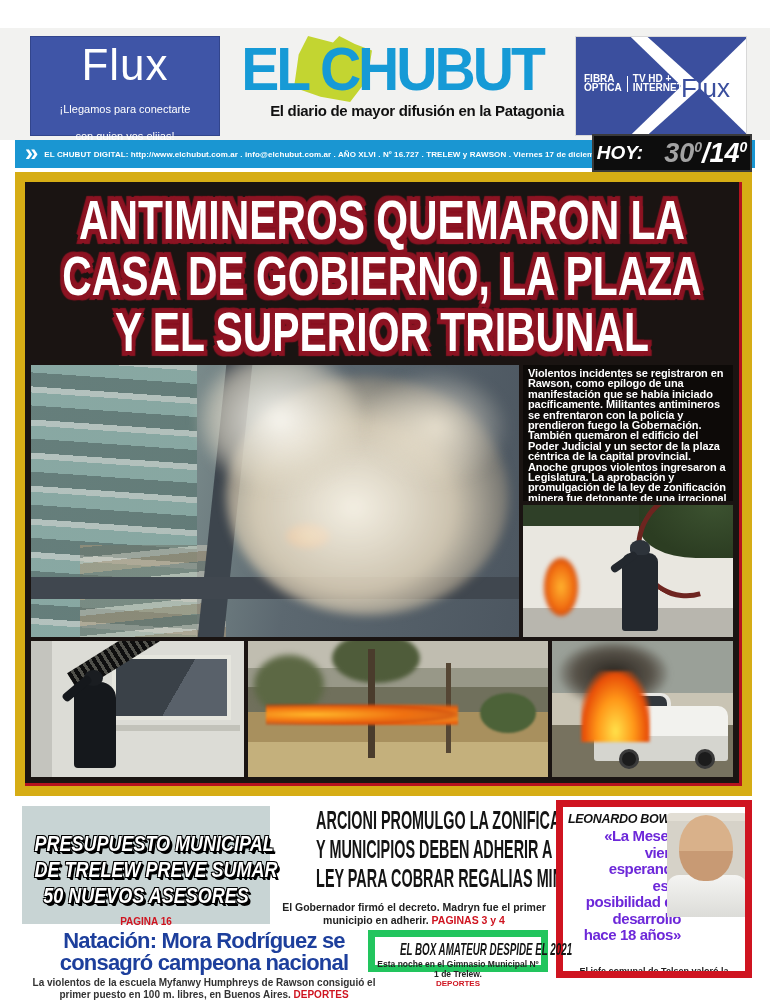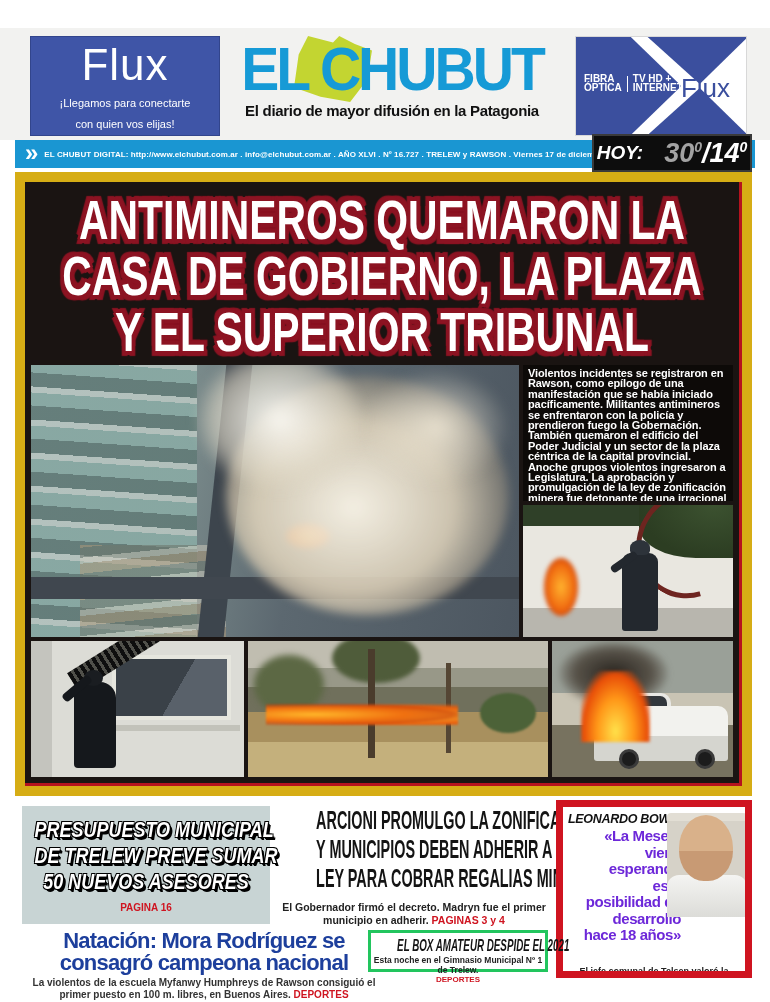"¡Llegamos para conectarte" .flux-left .tag { margin-top: 8px -> 14px }
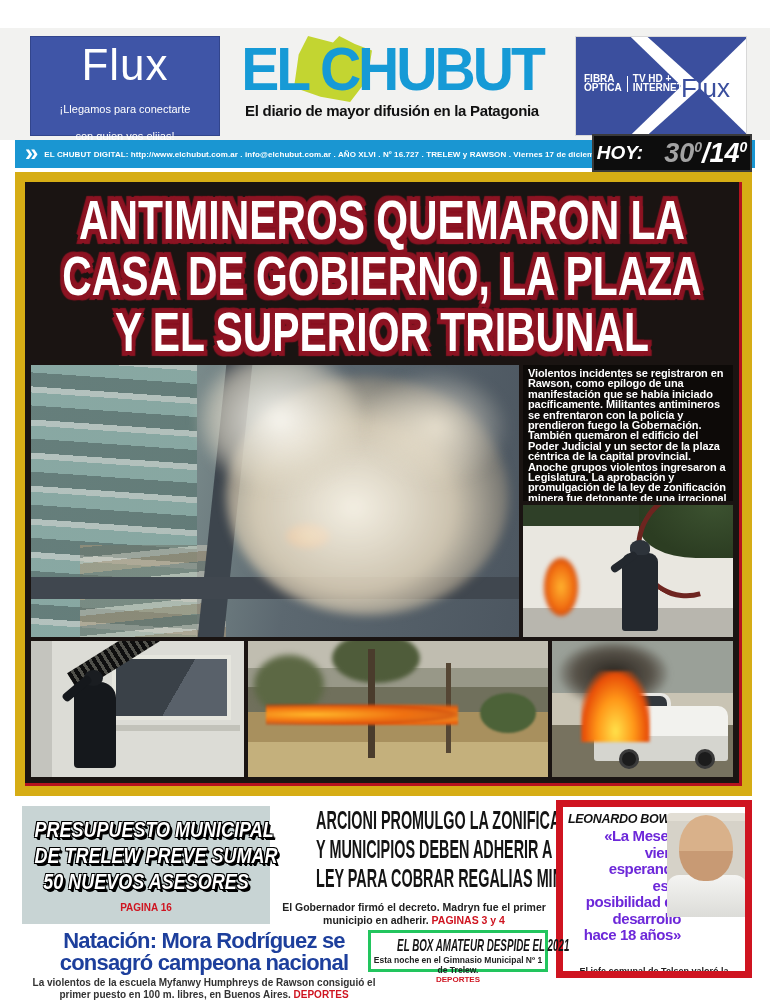"El diario de mayor difusión" .masthead .tagline { text-align: none -> right }
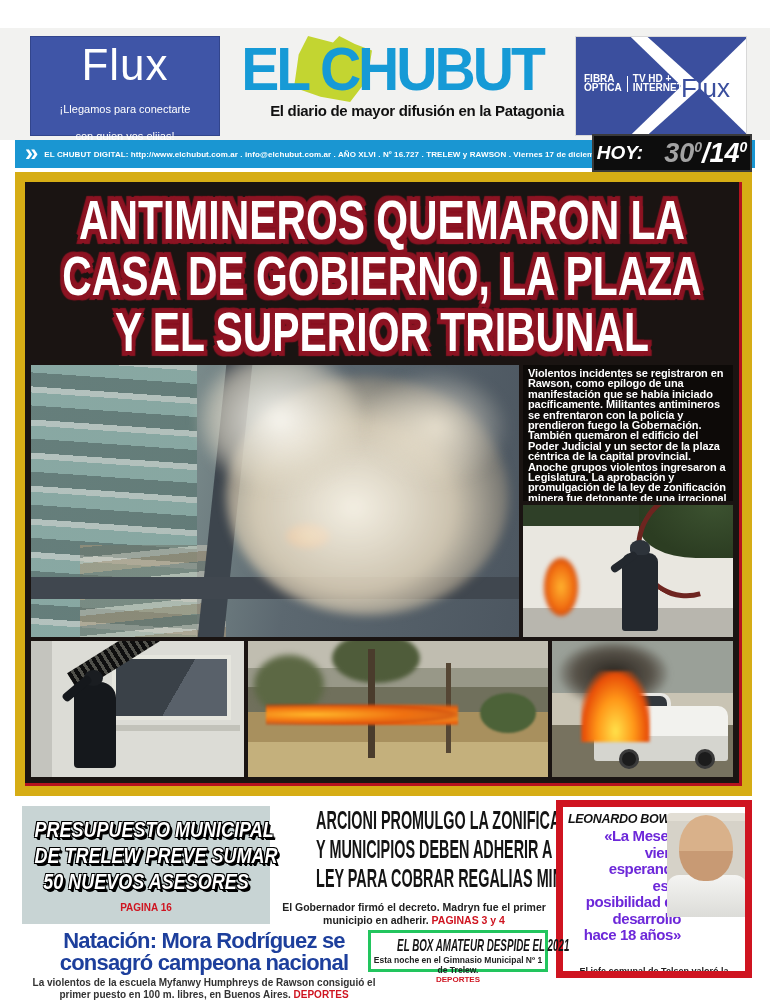"PRESUPUESTO MUNICIPAL" .budget-box { padding-top: 10px -> 24px }
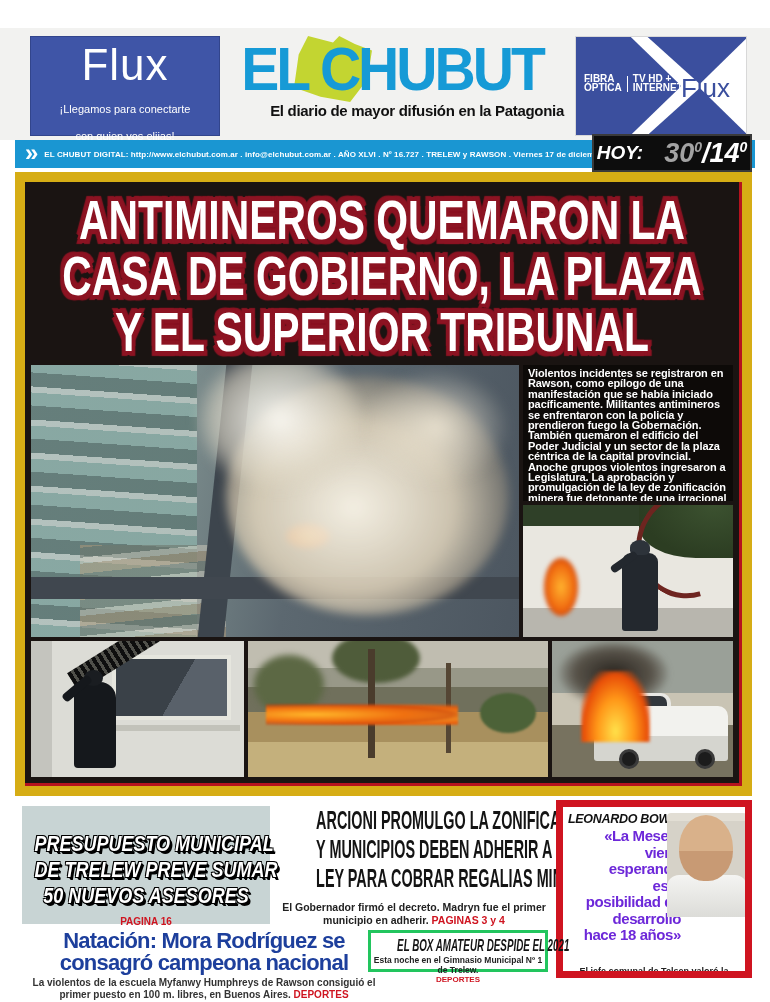"EL BOX AMATEUR DESPIDE EL" .boxing { border: 3px solid #22c55e -> 7px solid #22c55e }
